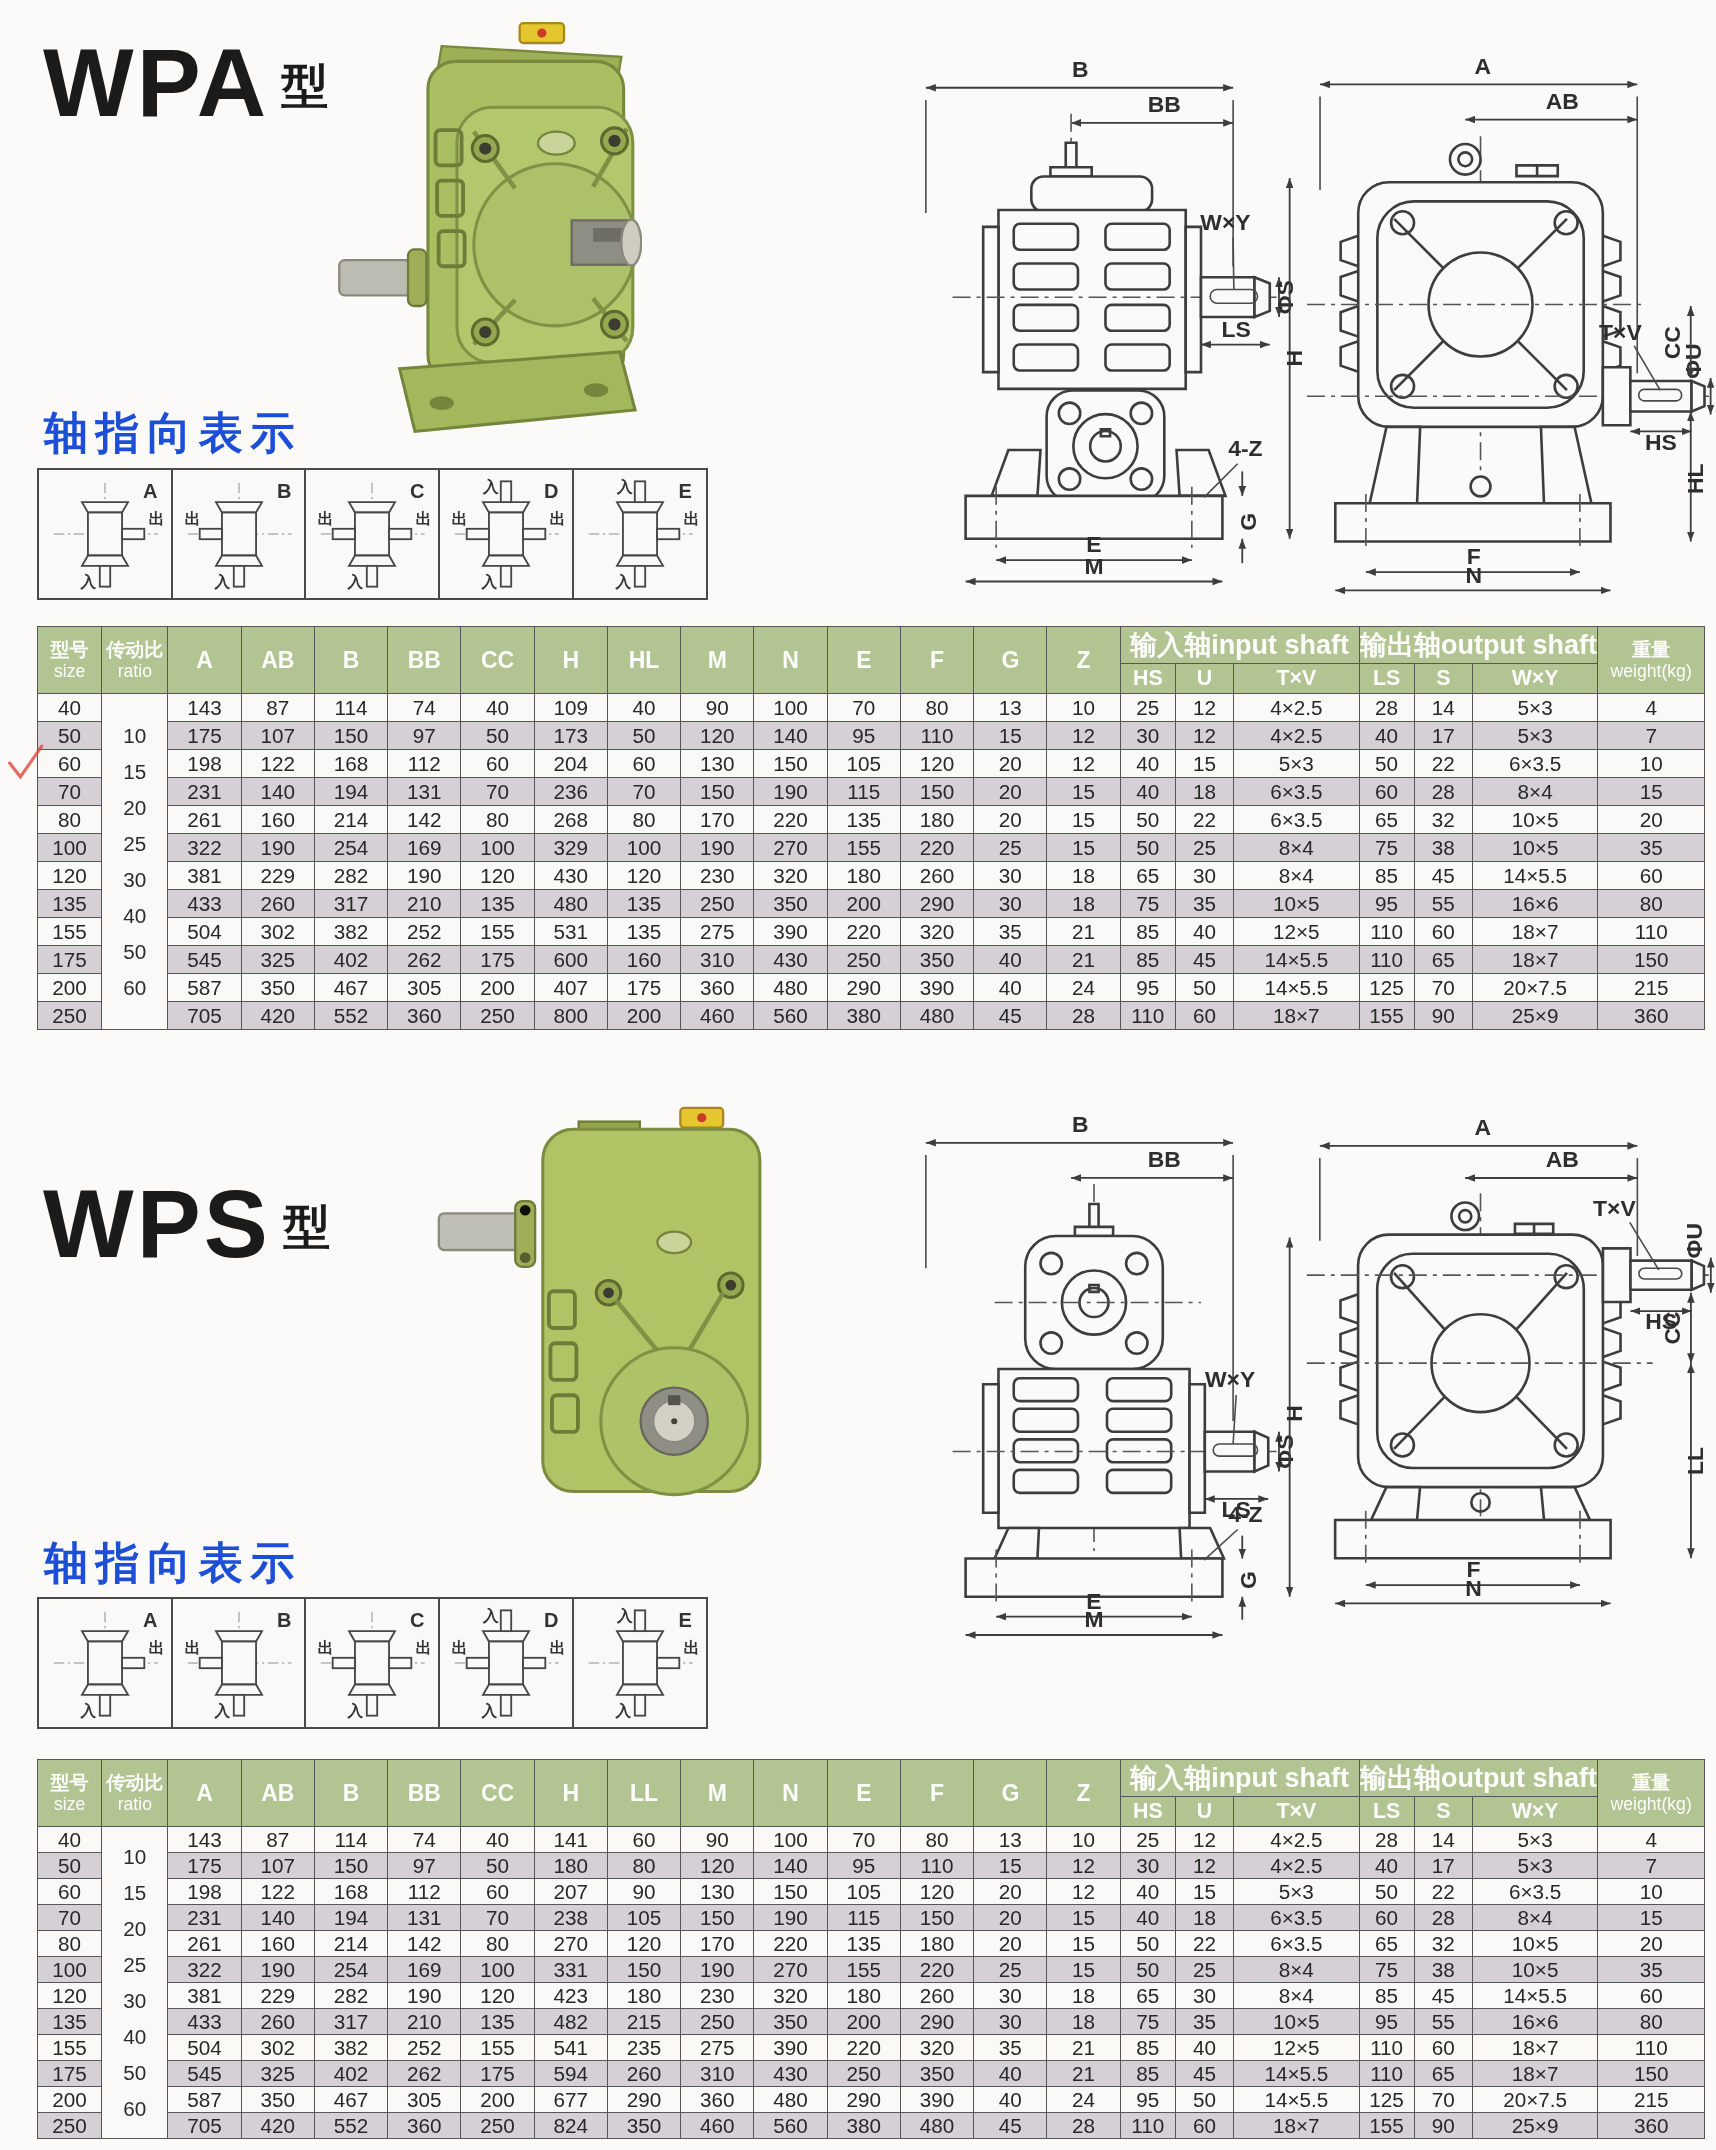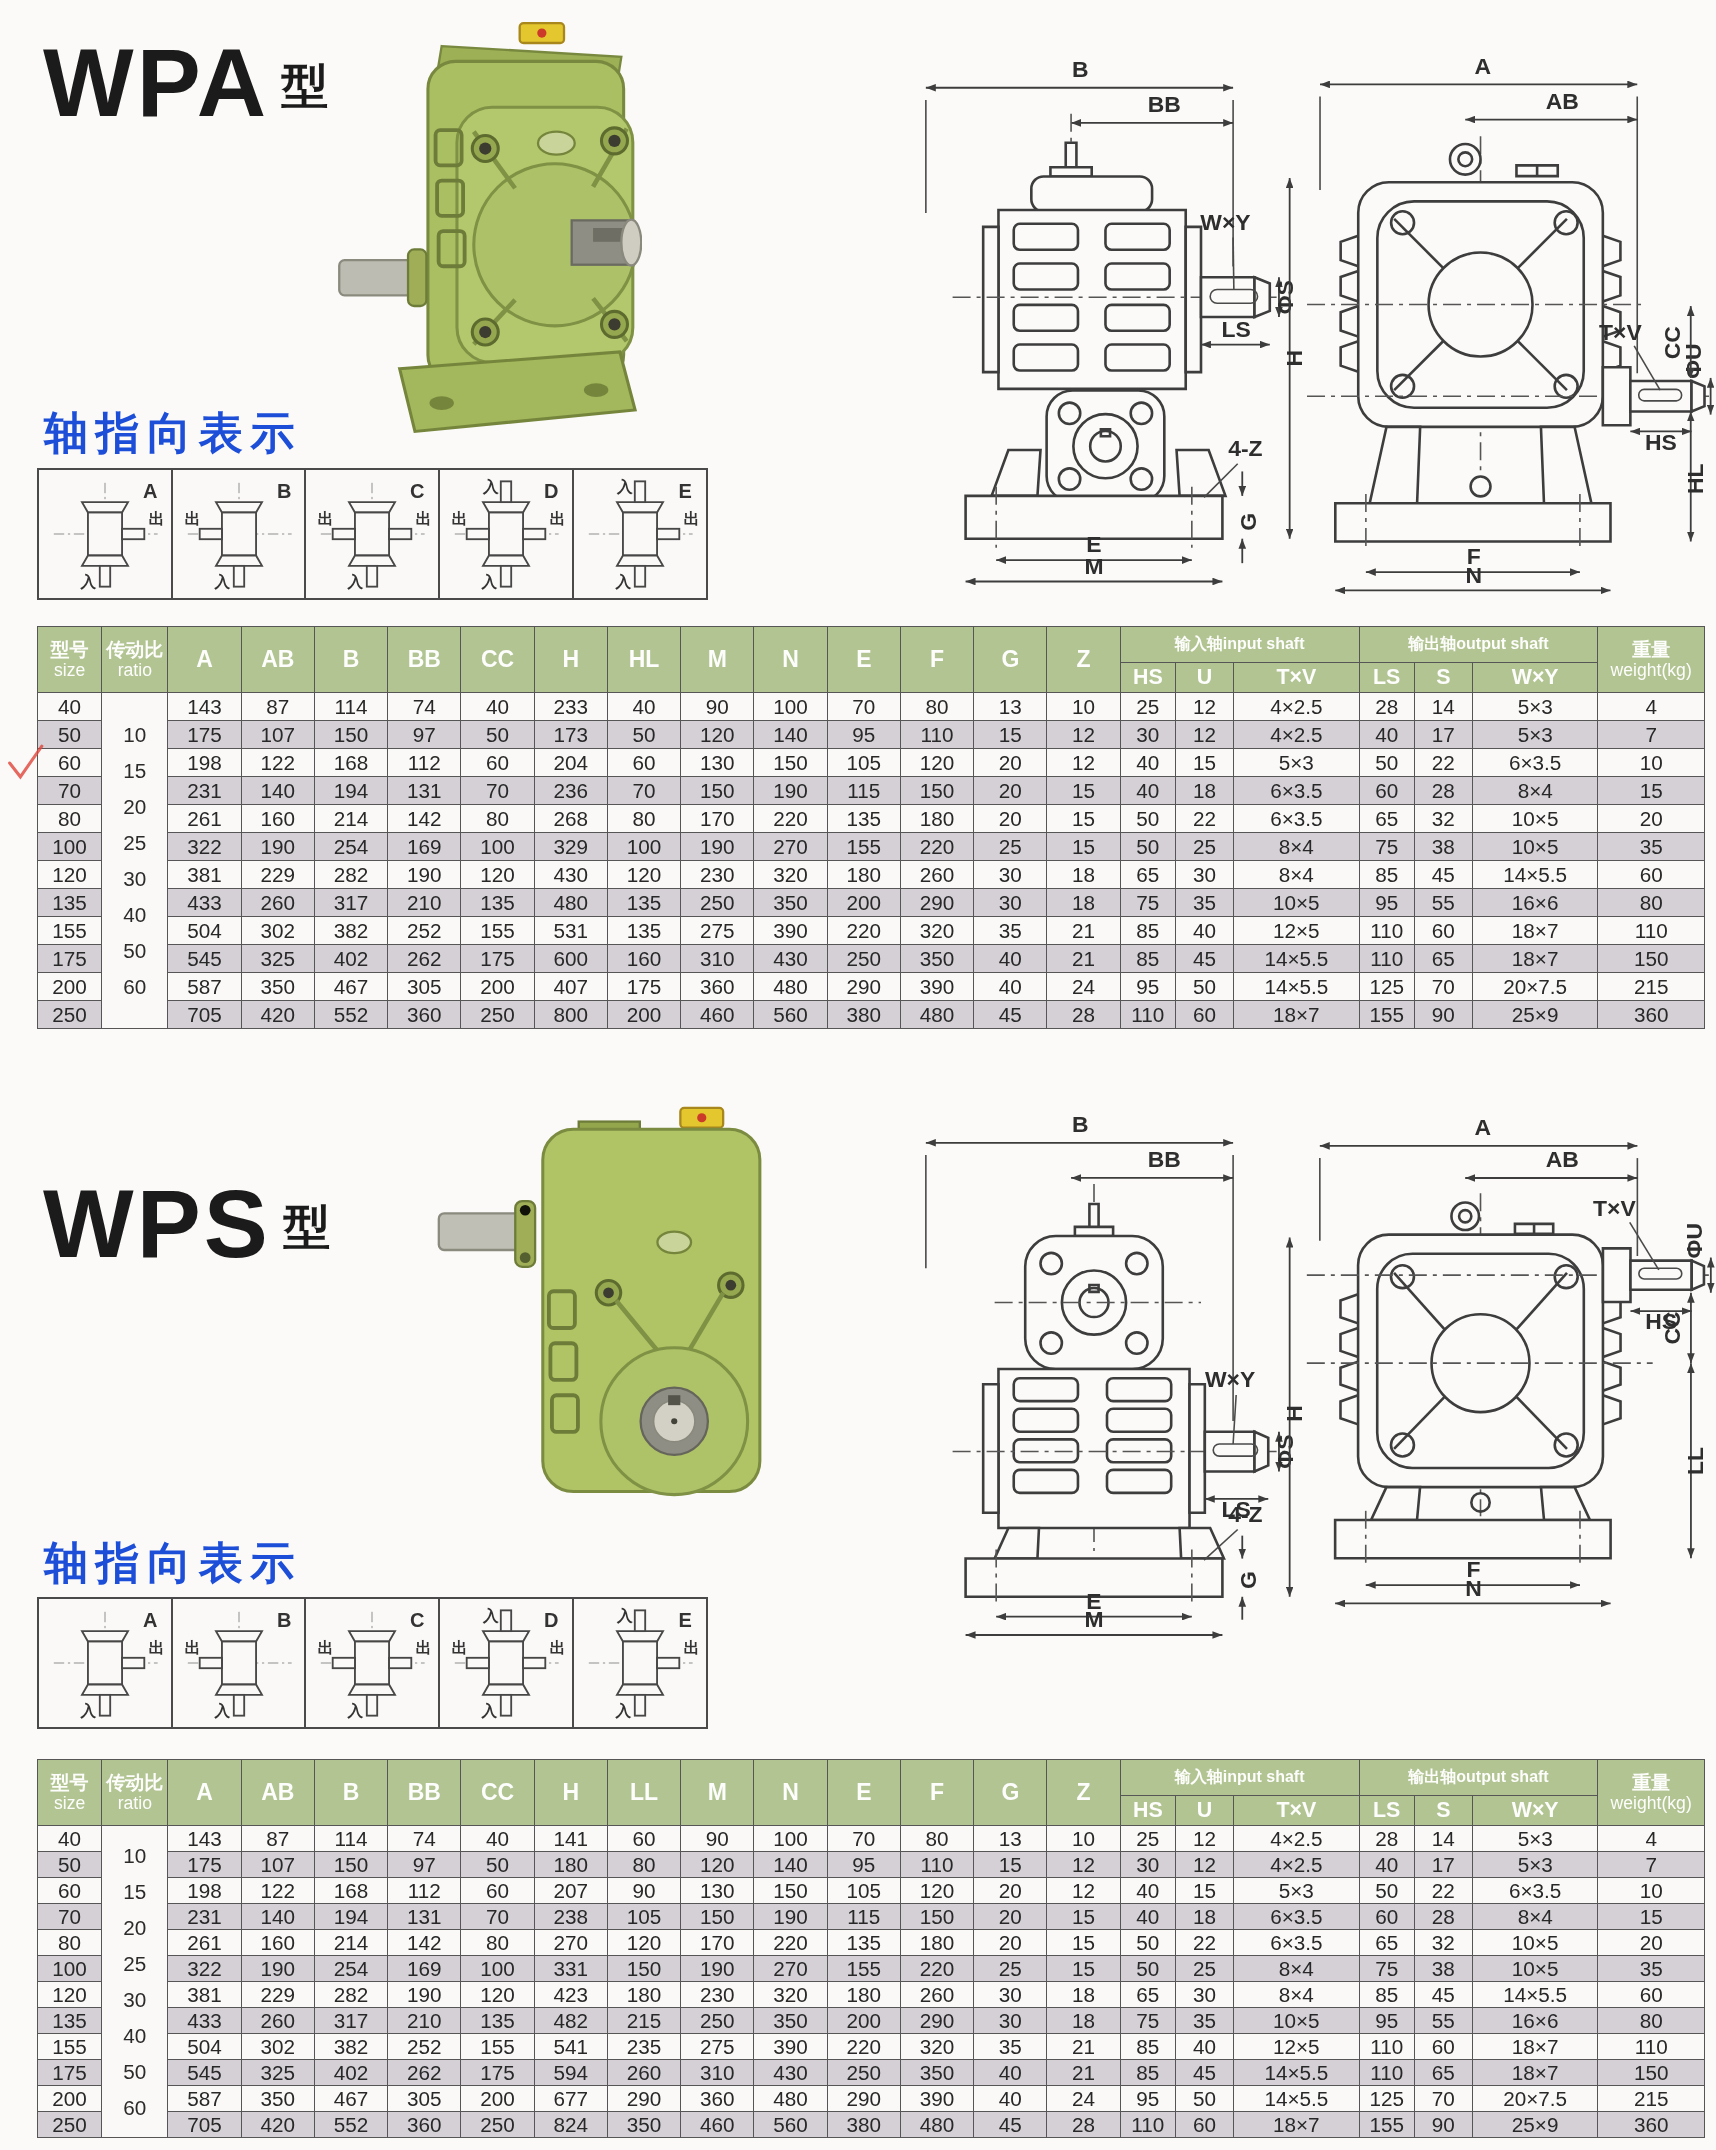"输入轴input shaft" .tbl .grp { font-size: 16px -> 27px }
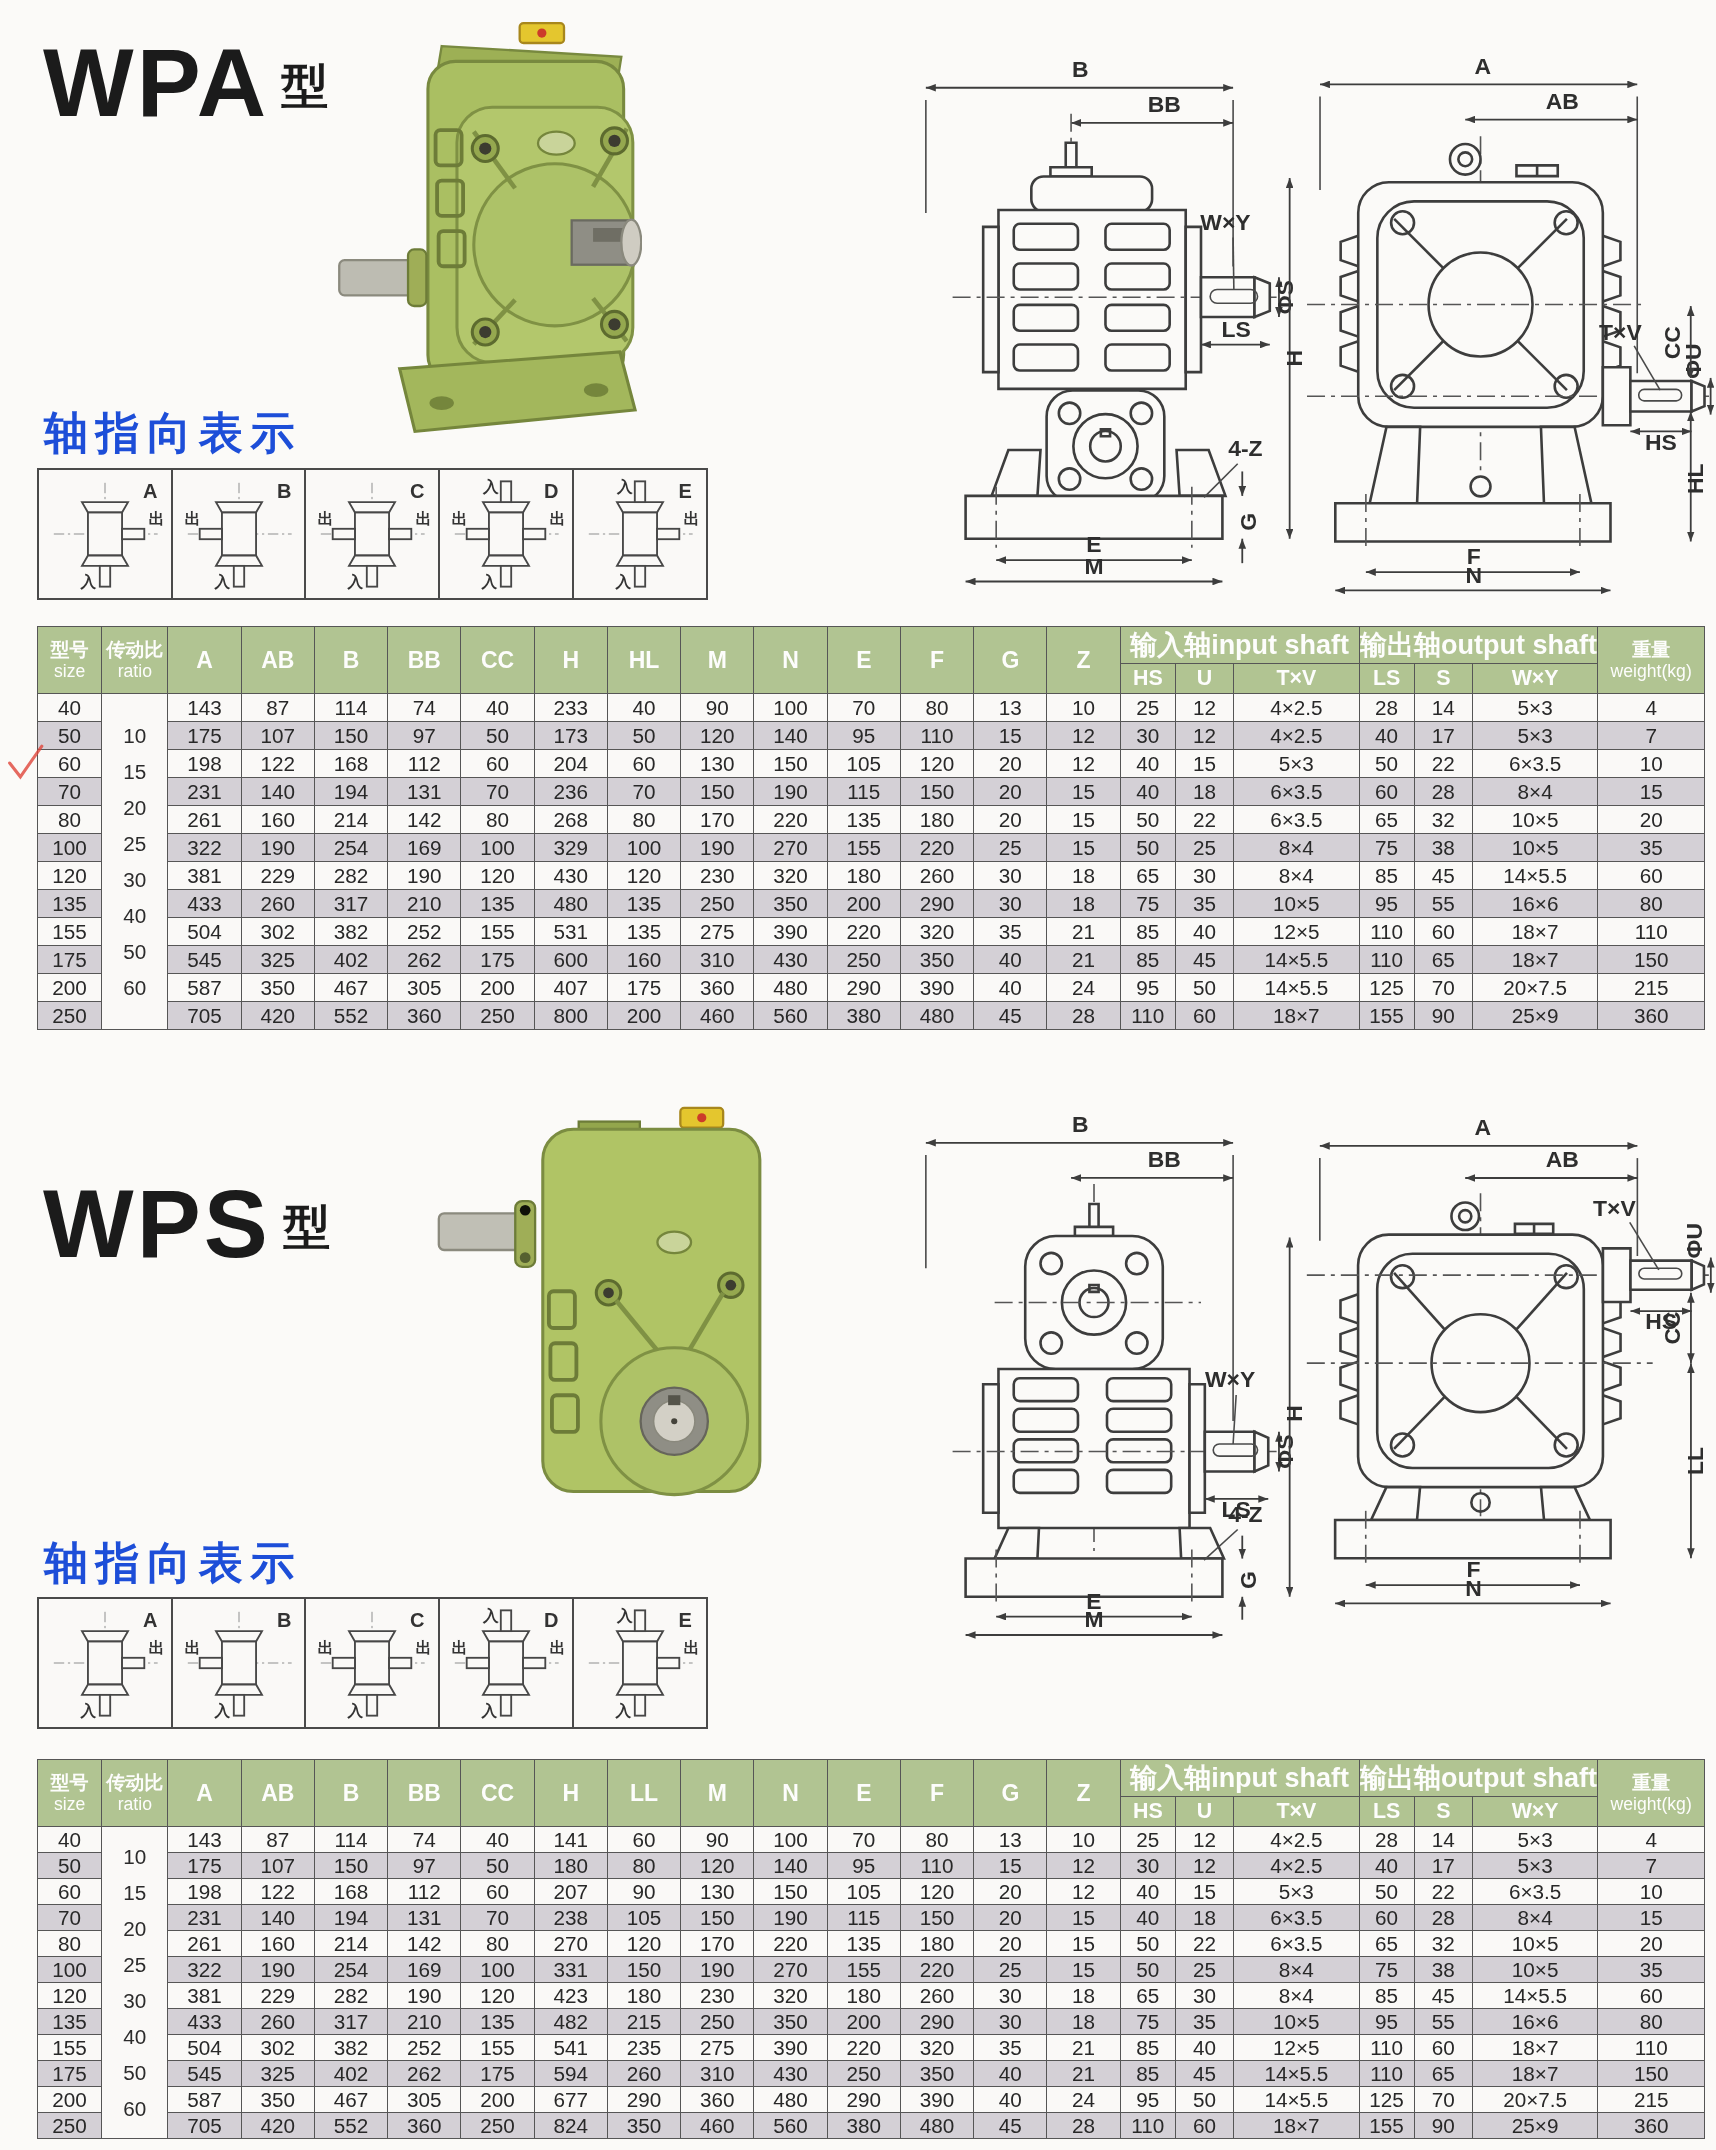"233" td { text: 233 -> 109 }
